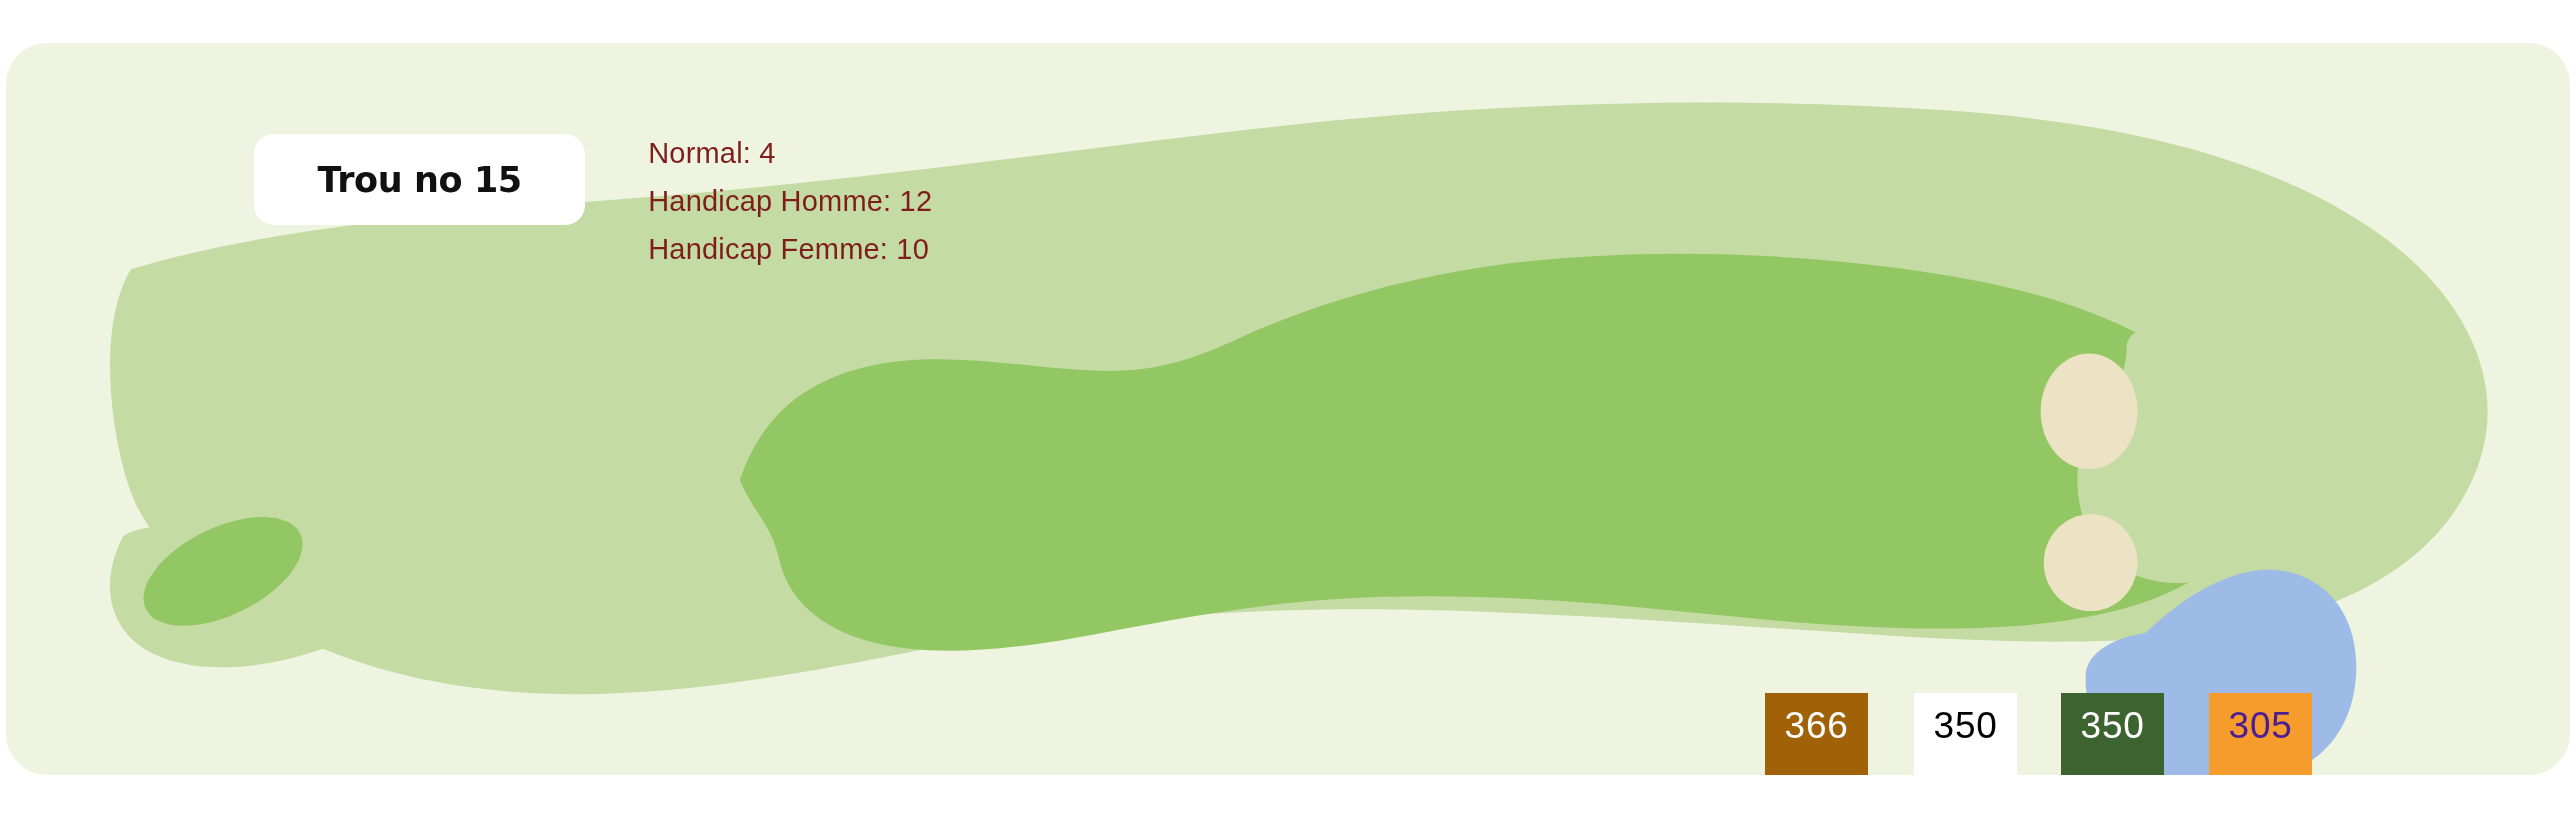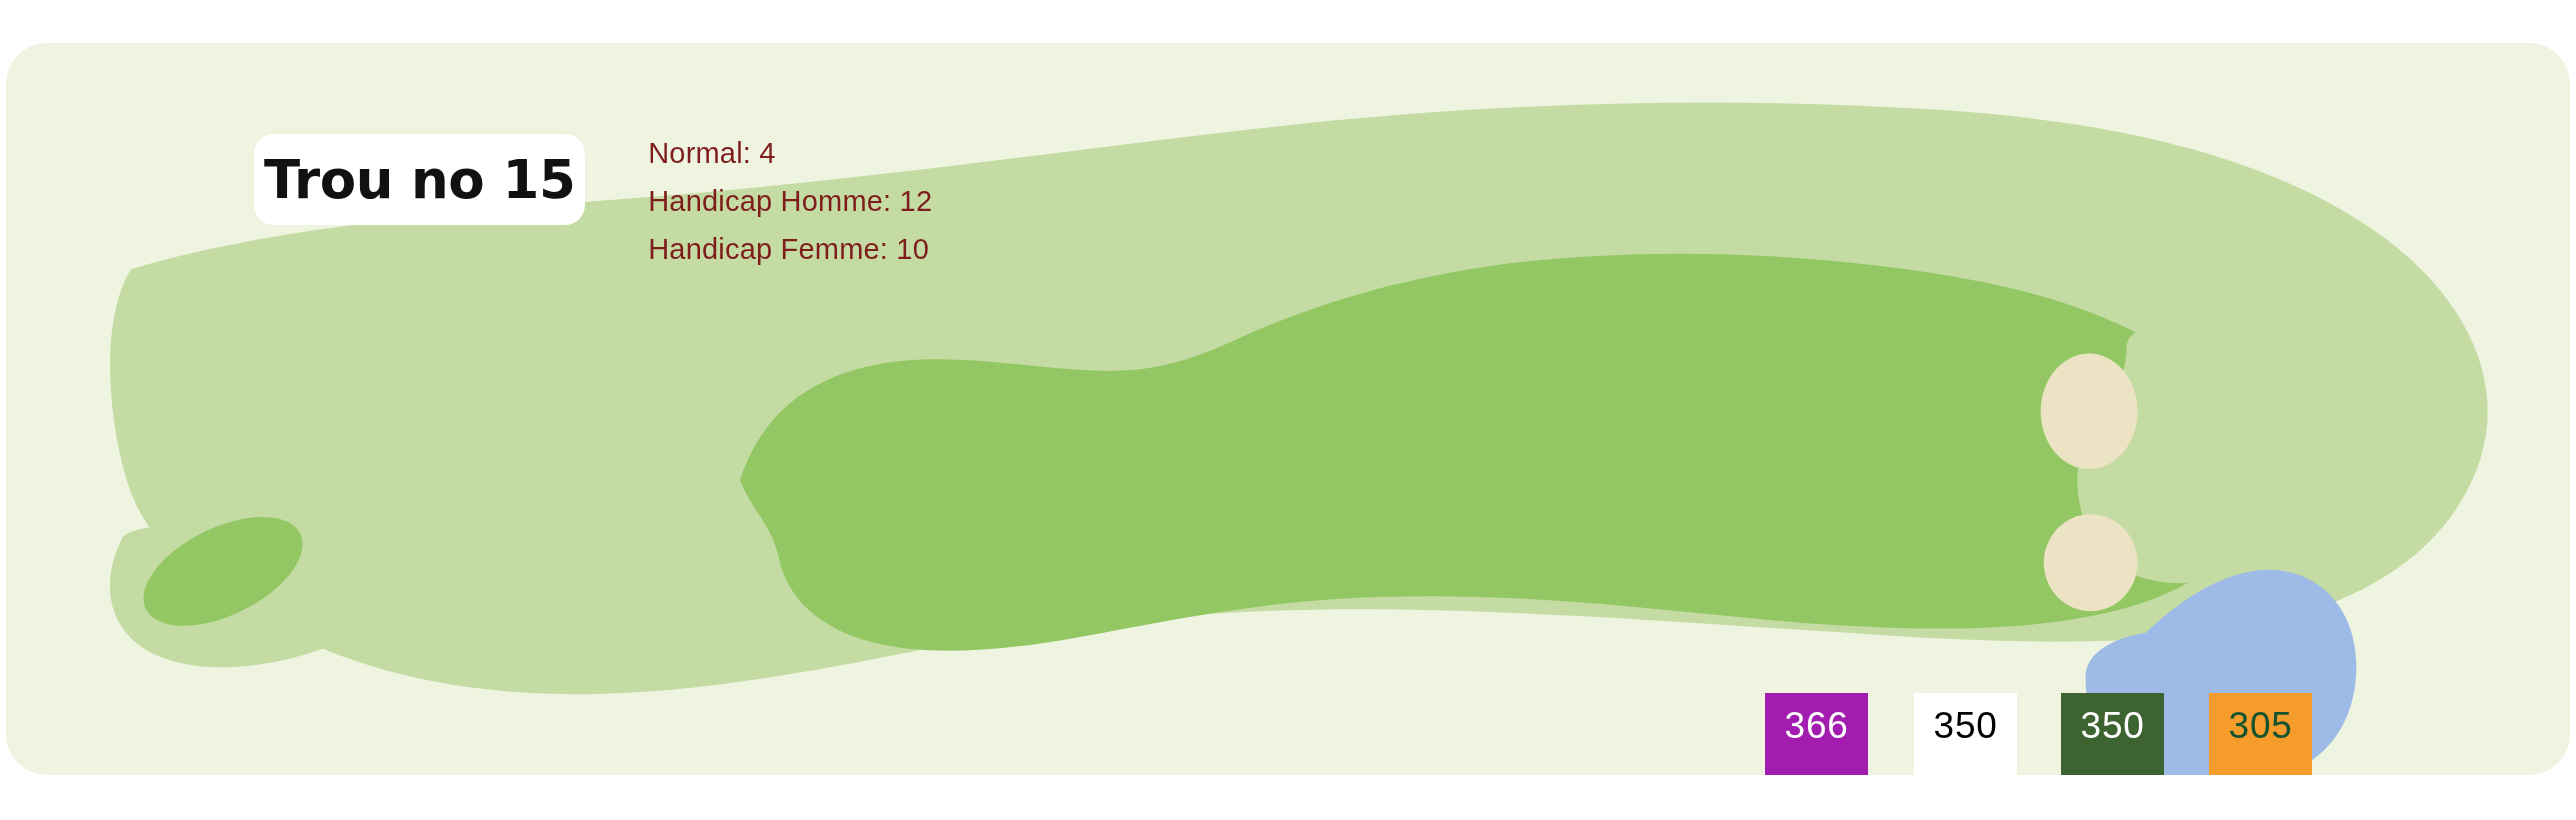"Trou no 15" #hole-badge .badge-text { font-size: 53px -> 35px }
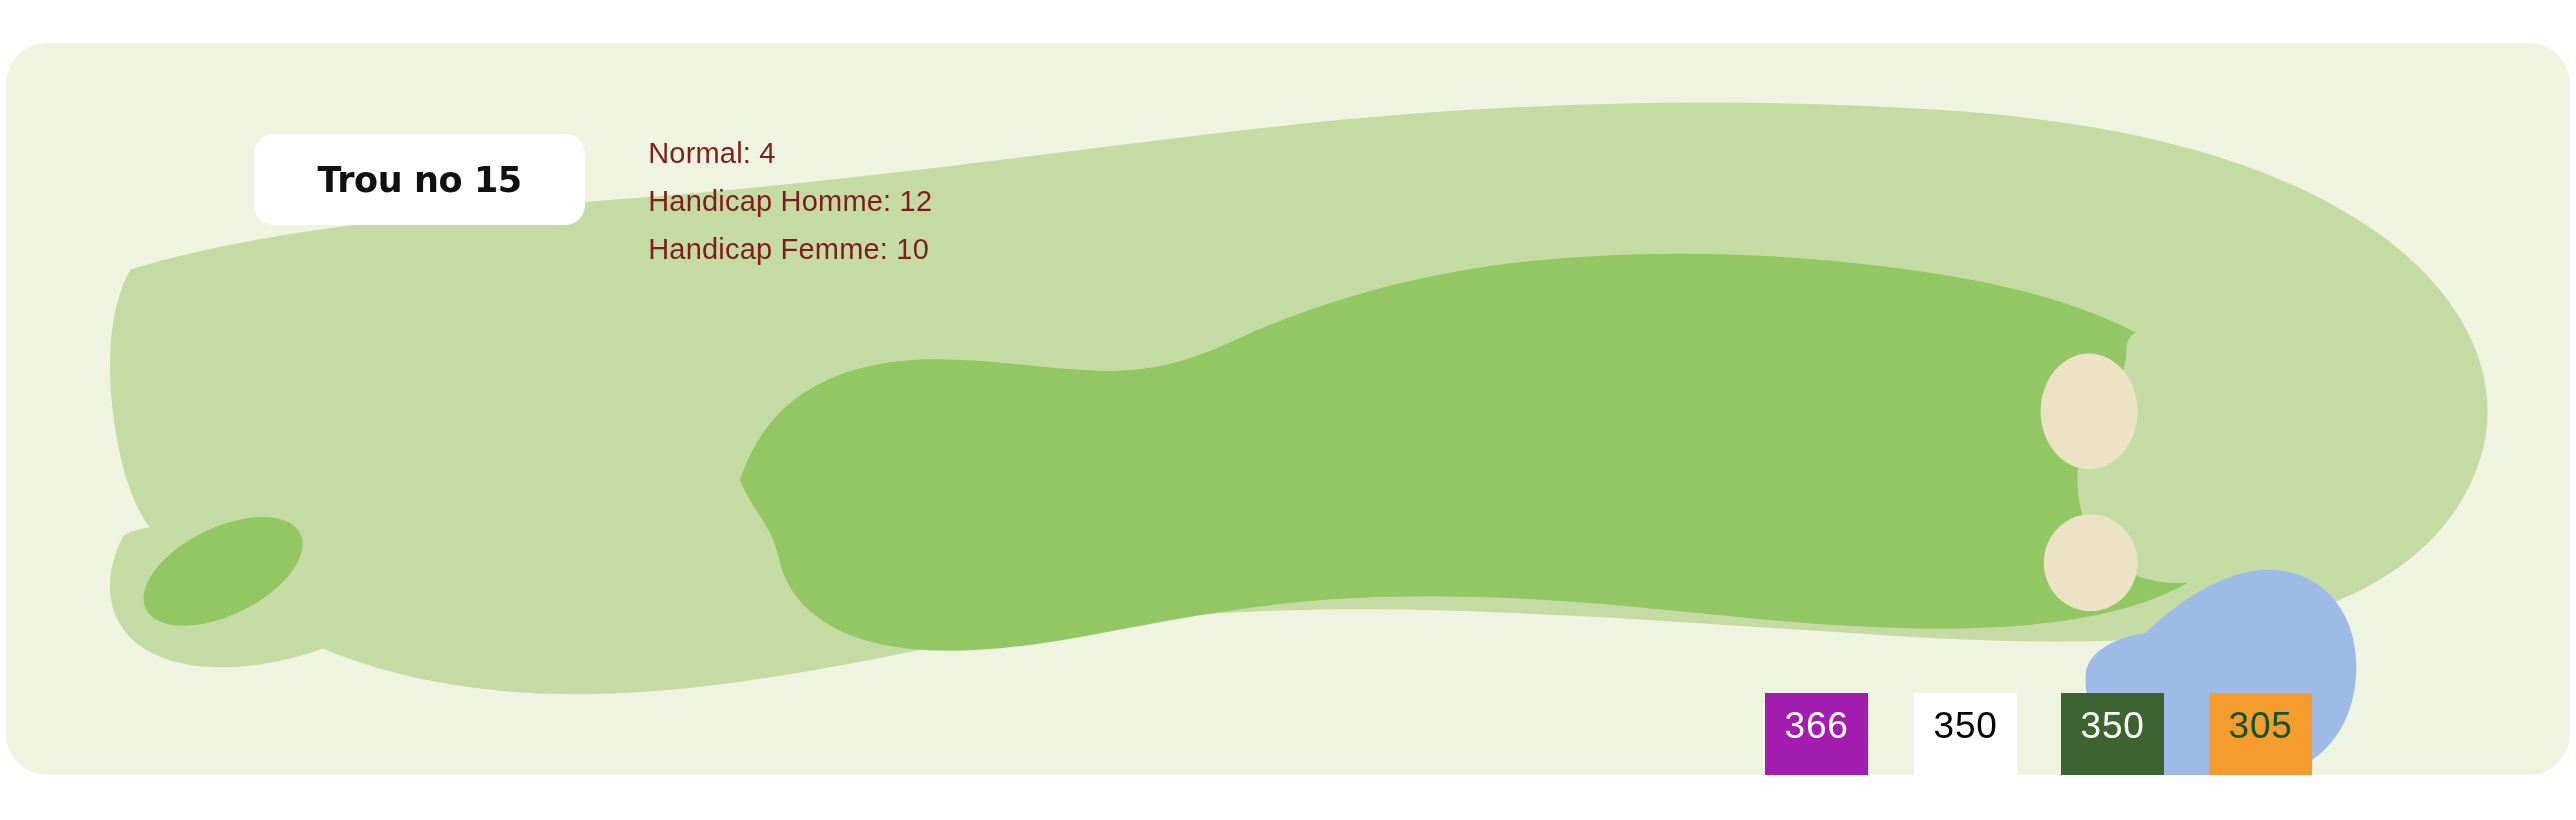"366" div.tee-marker { background: #a21caf -> #a16207 }
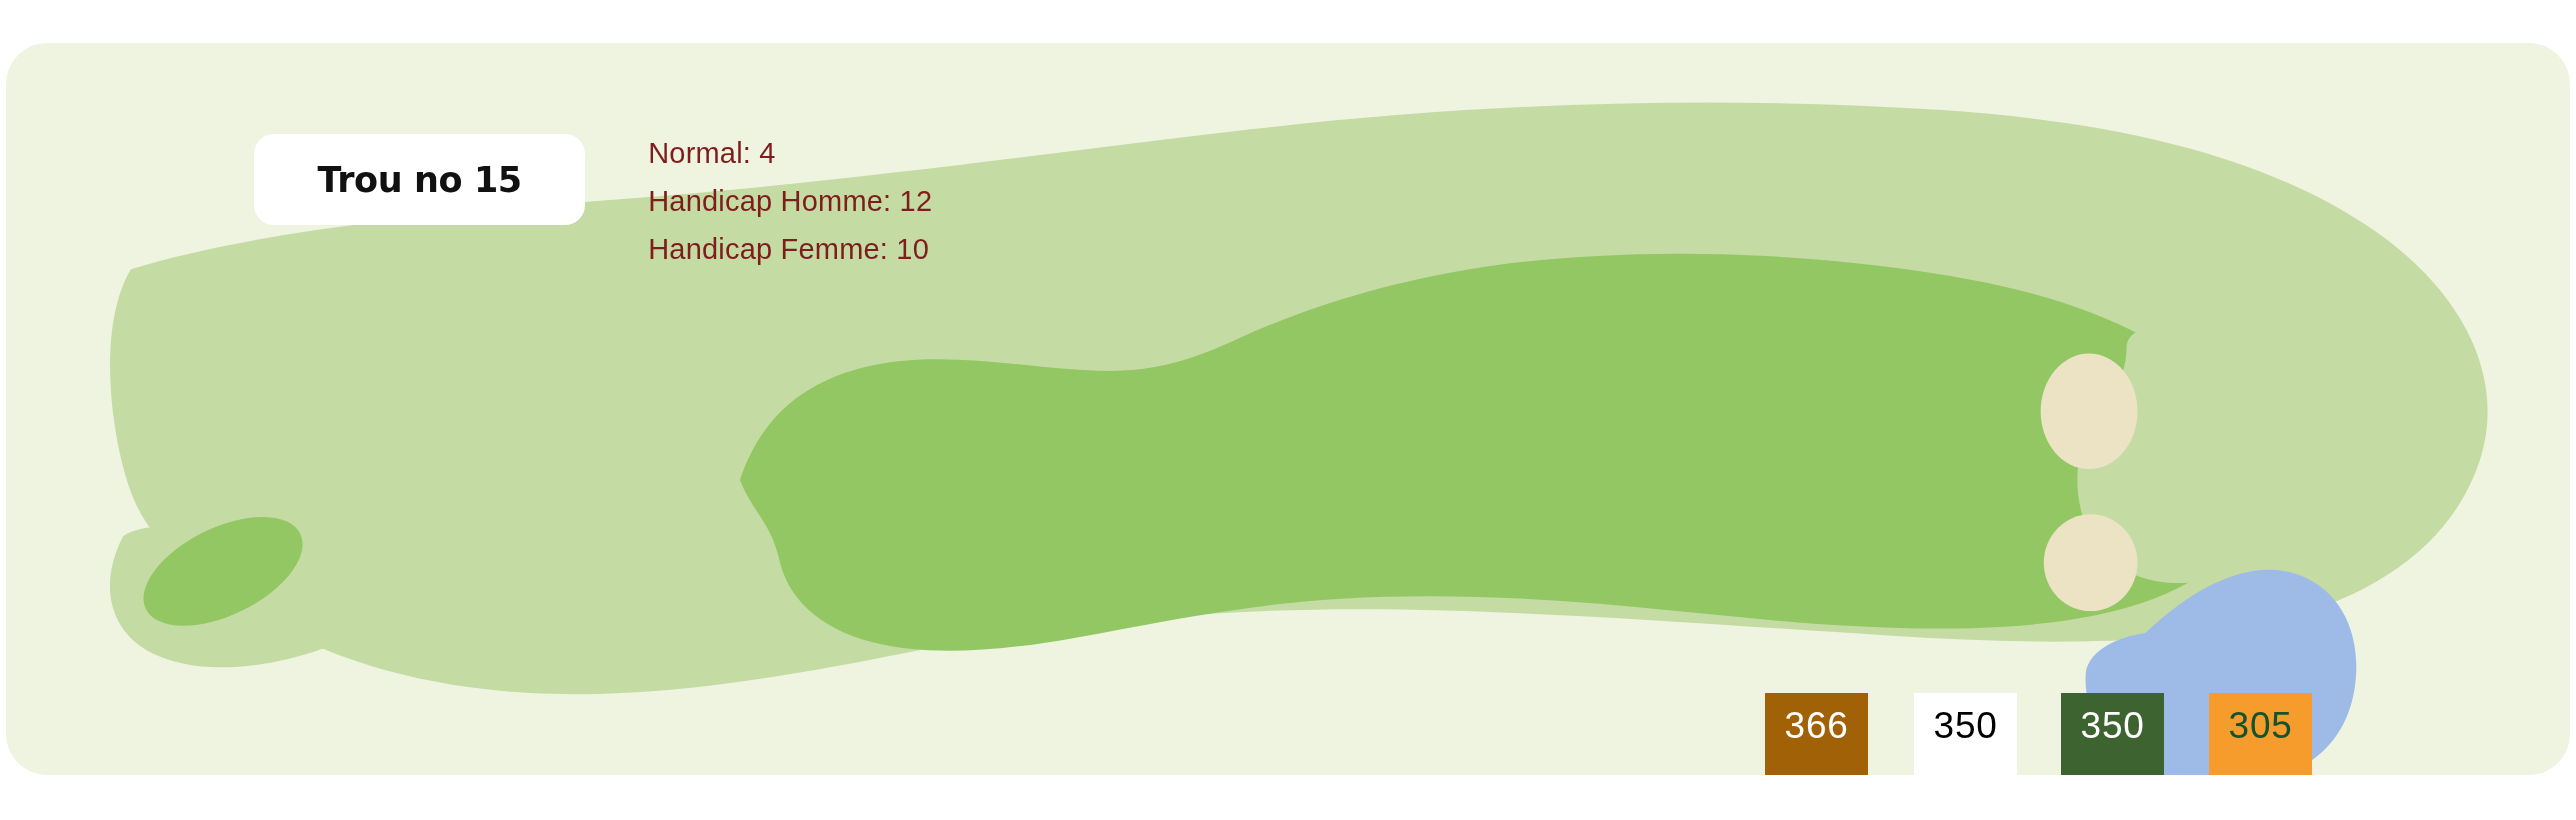"305" span.tee-value { color: #14532d -> #4c1d95 }
